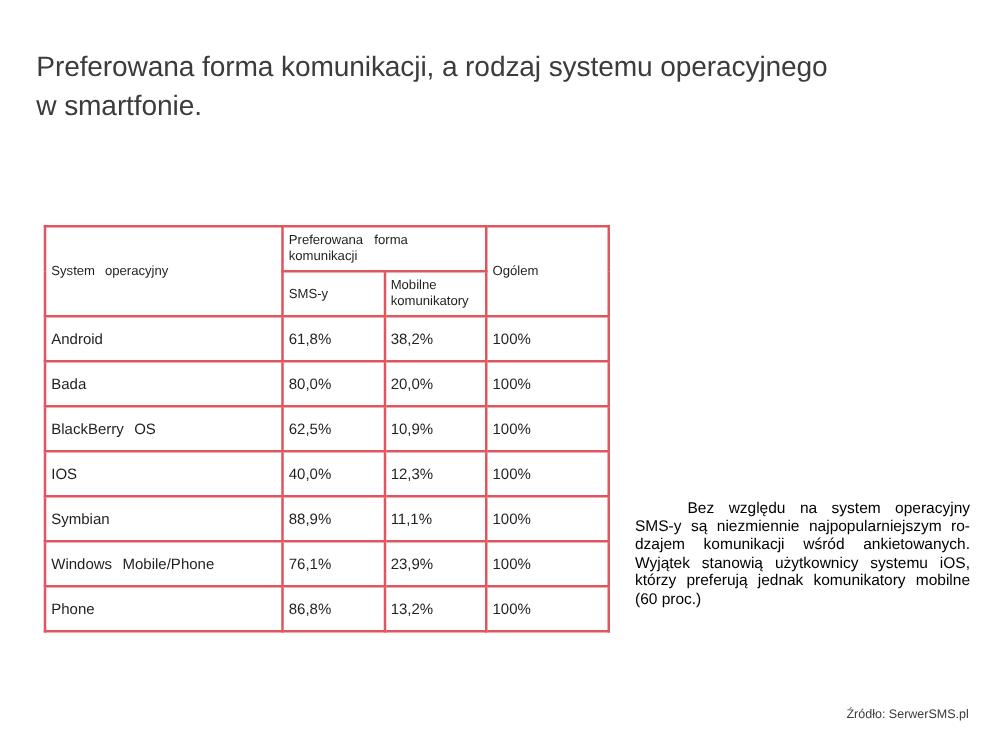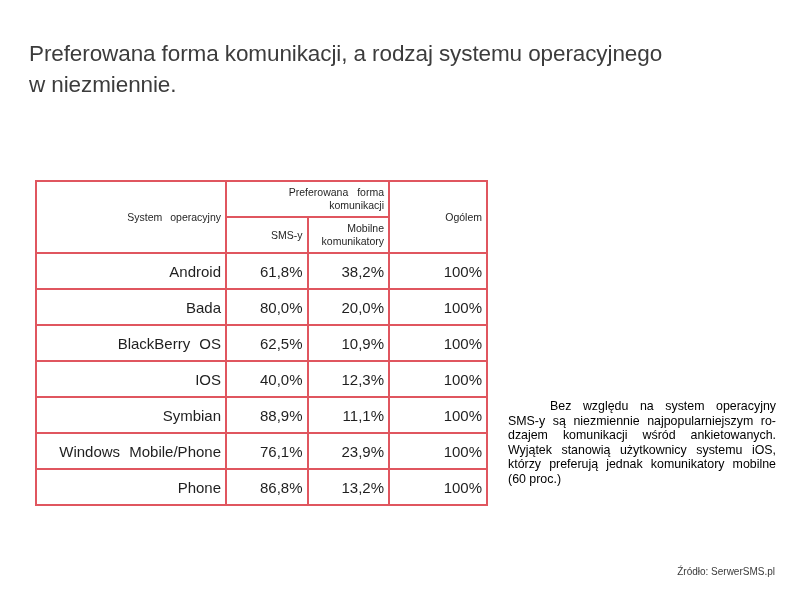"Preferowana forma komunikacji, a rodzaj" div.slide-title { text: niezmiennie -> smartfonie }
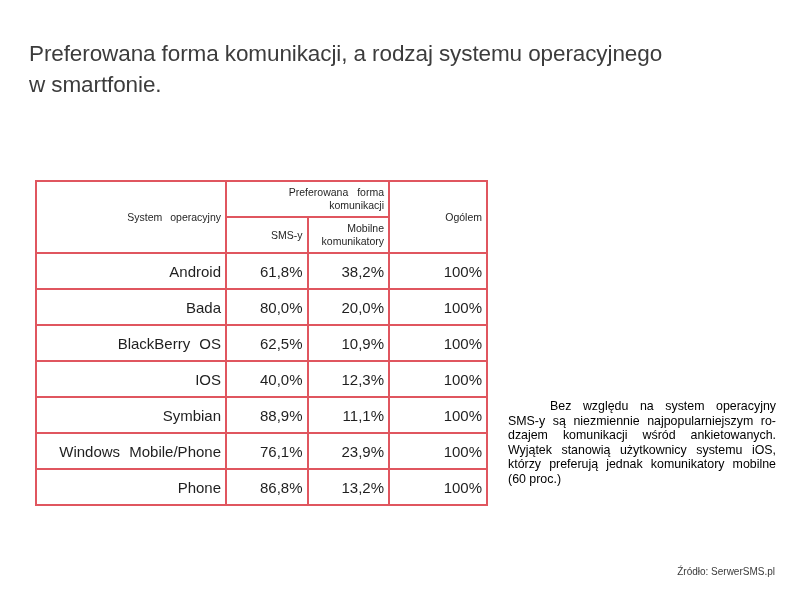"Preferowana forma komunikacji" .data-table td, .data-table th { text-align: right -> left }
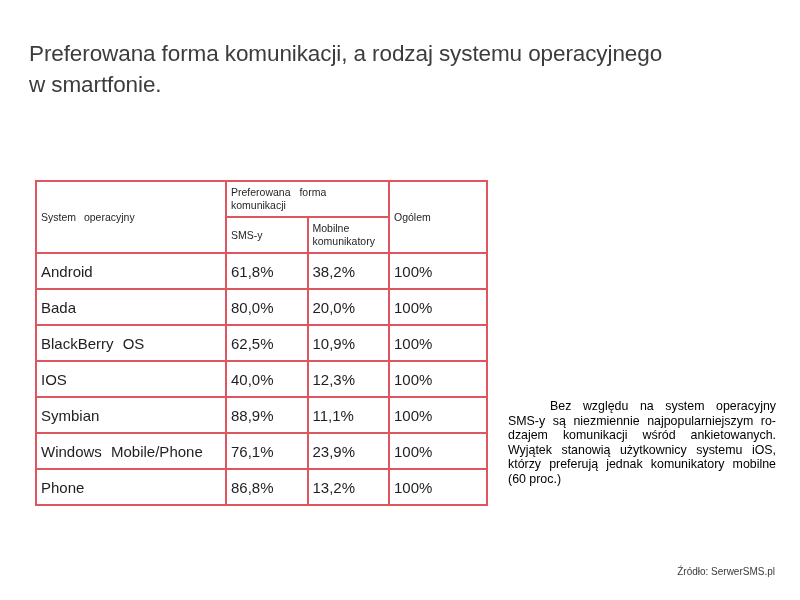"Android" .data-table td { font-size: 15px -> 12px }
